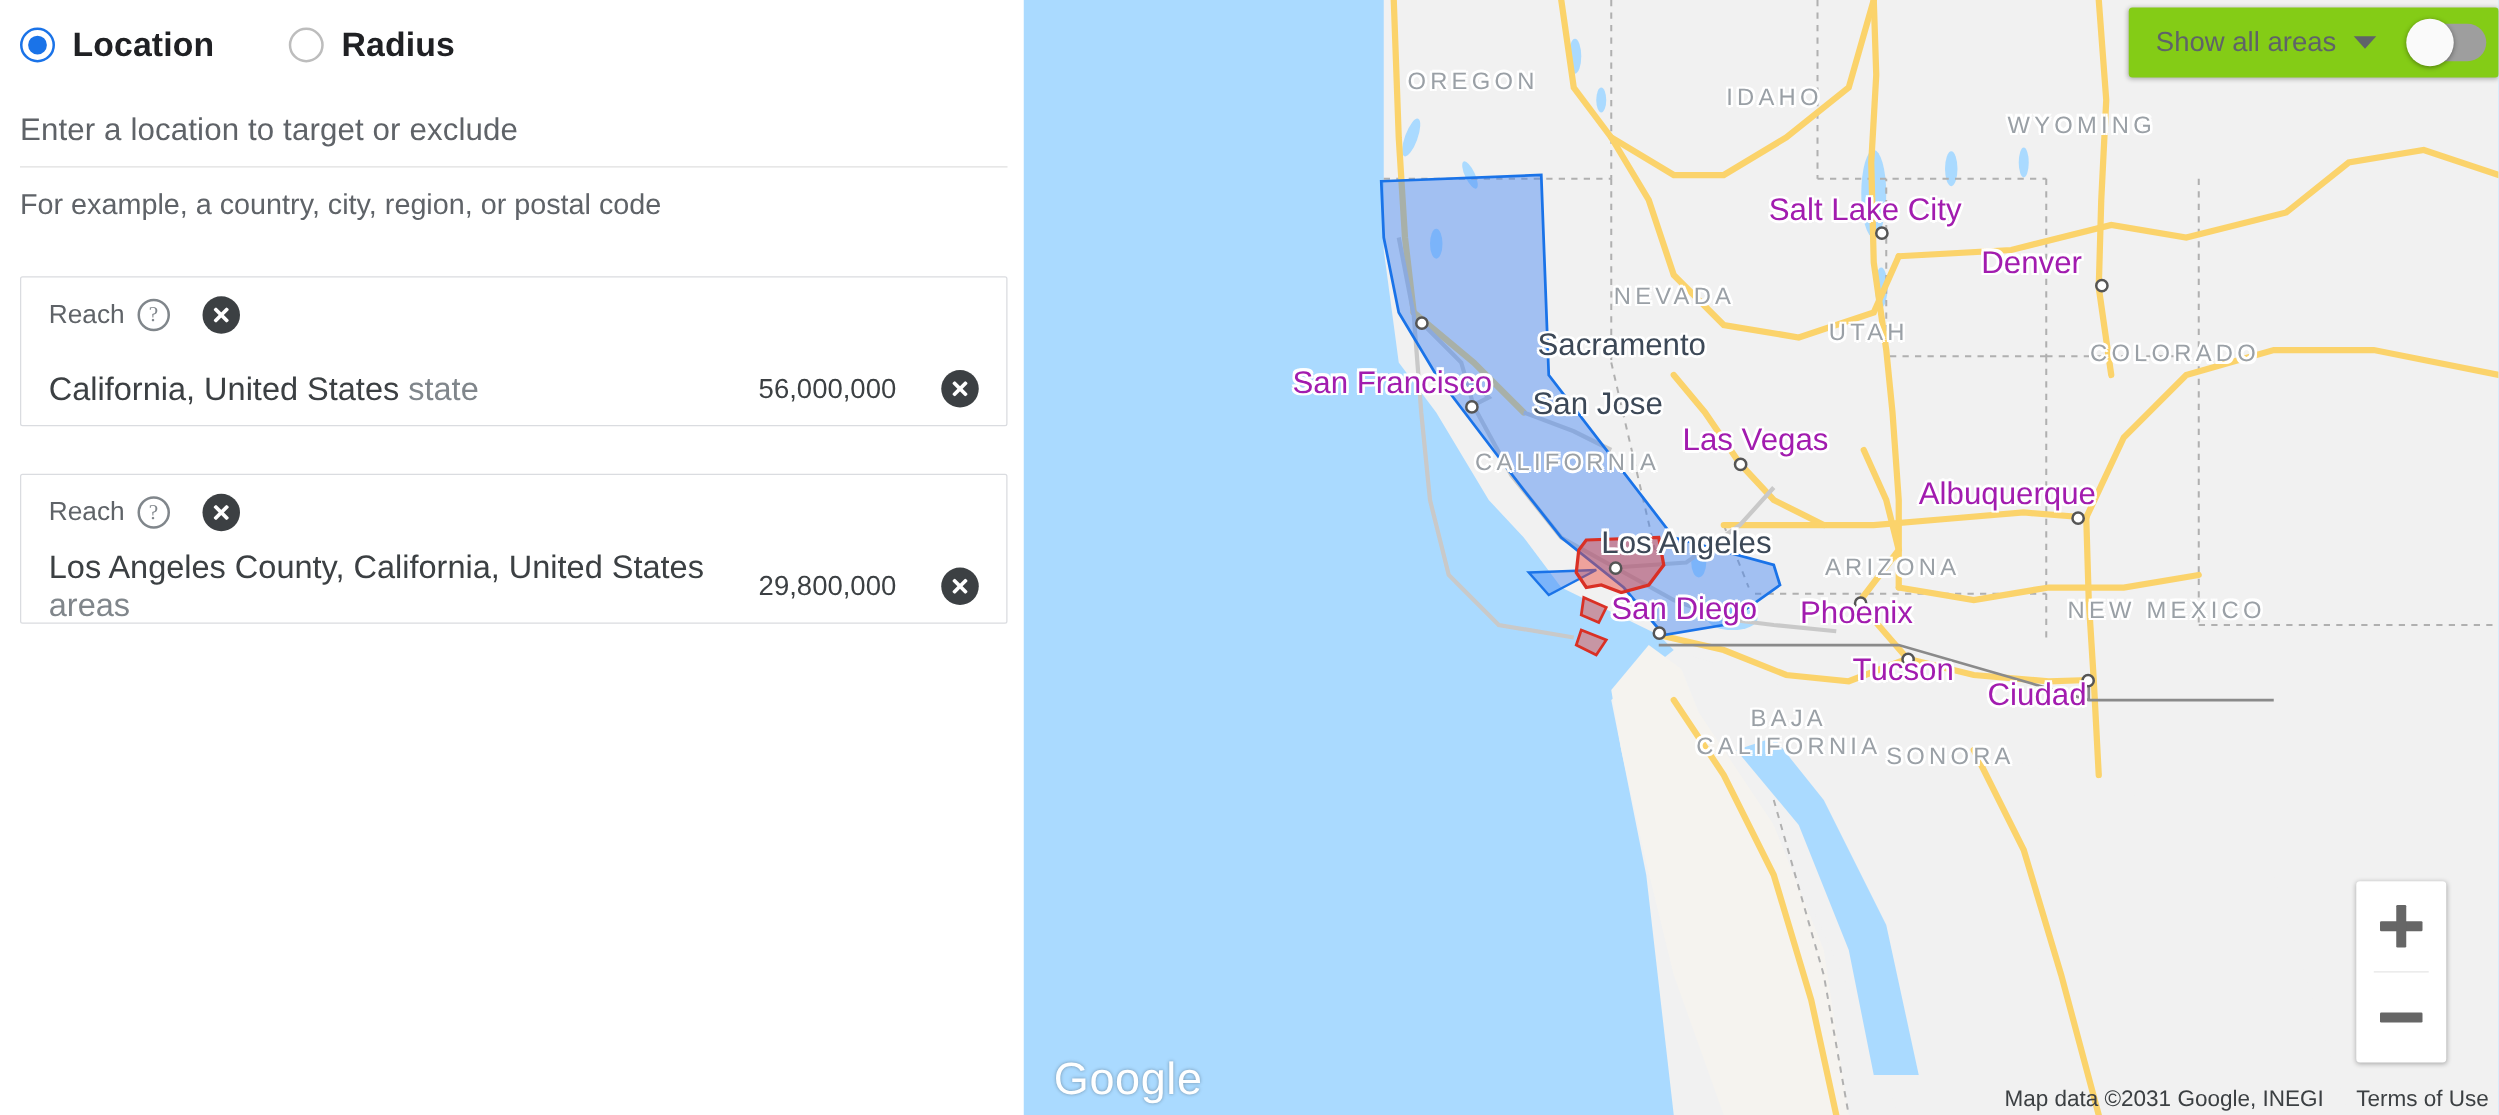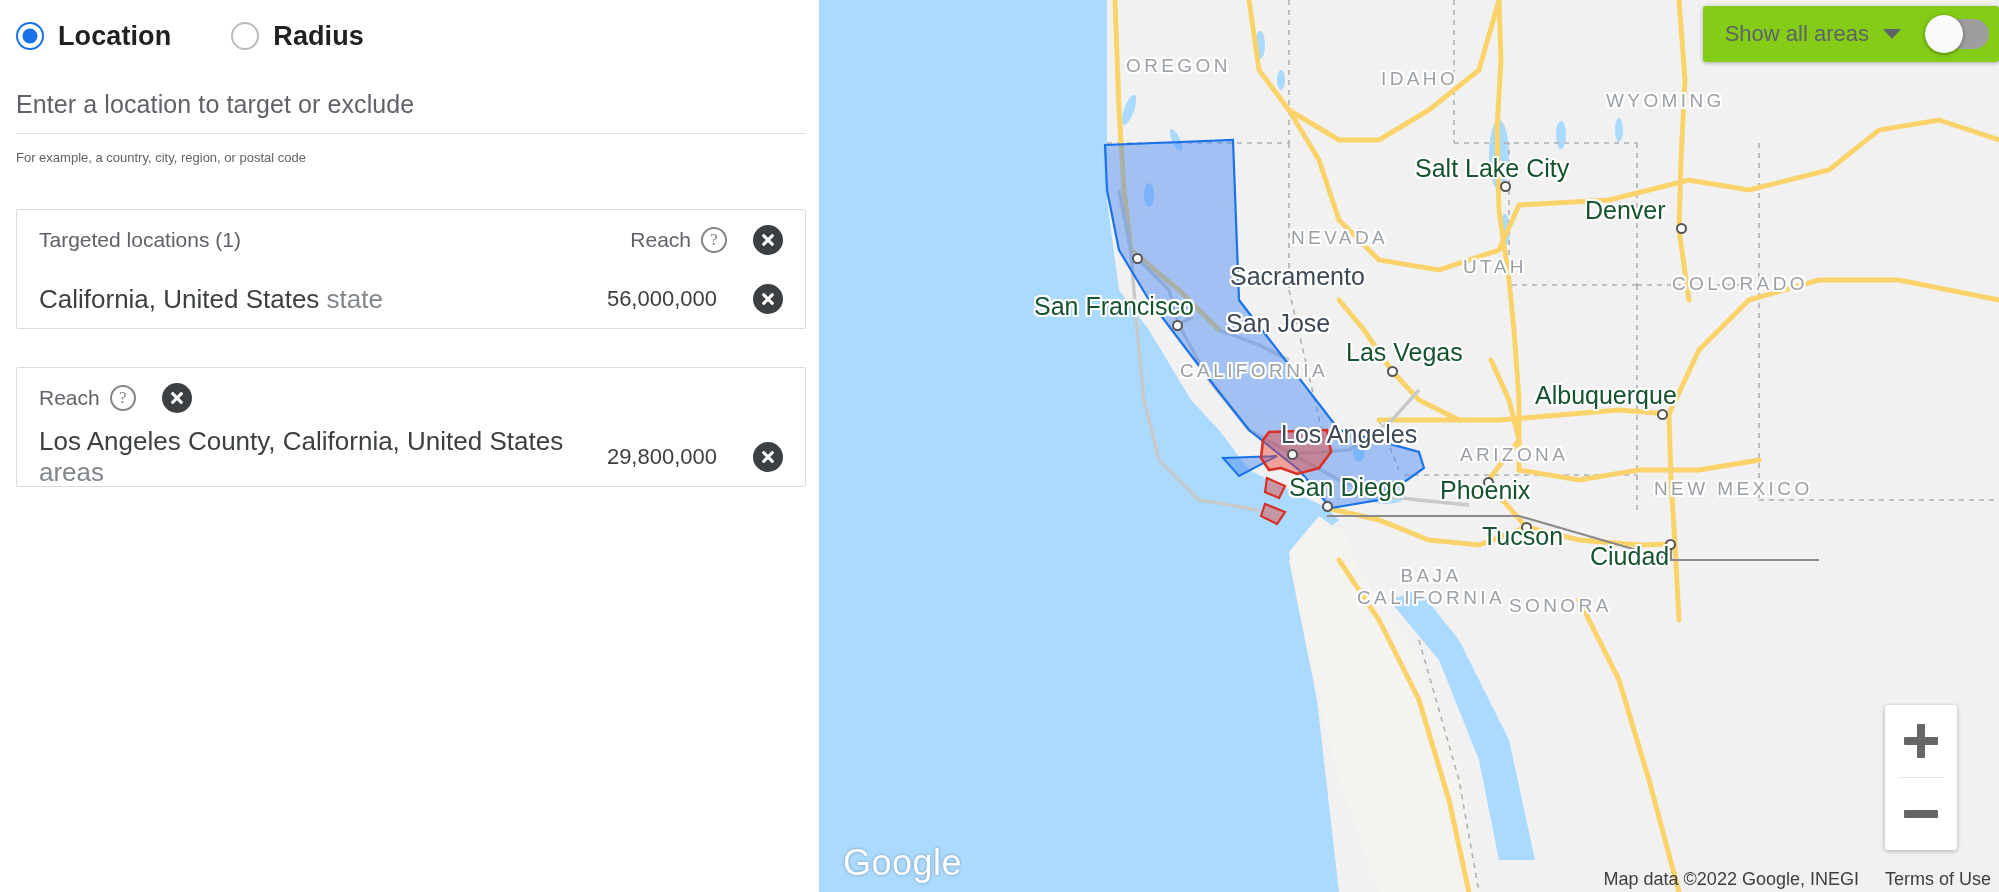"For example, a country, city," .helper { font-size: 13px -> 23px }
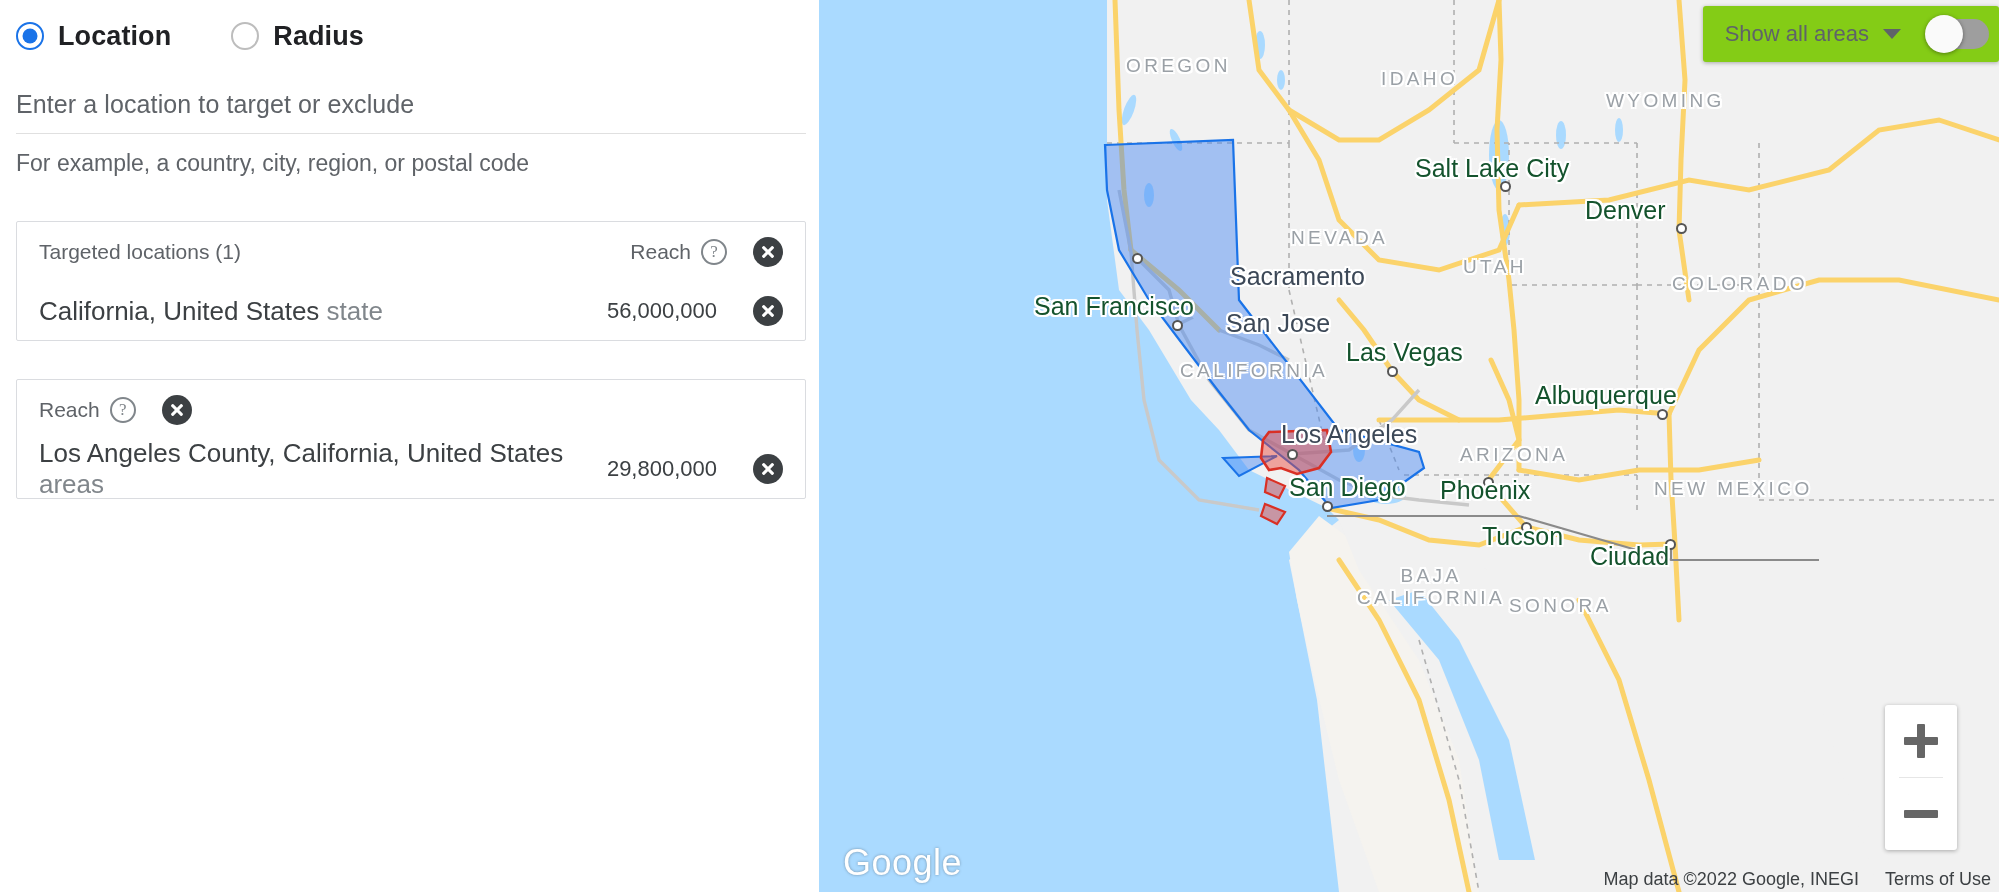"Salt Lake City" .city { color: #14532d -> #a21caf }
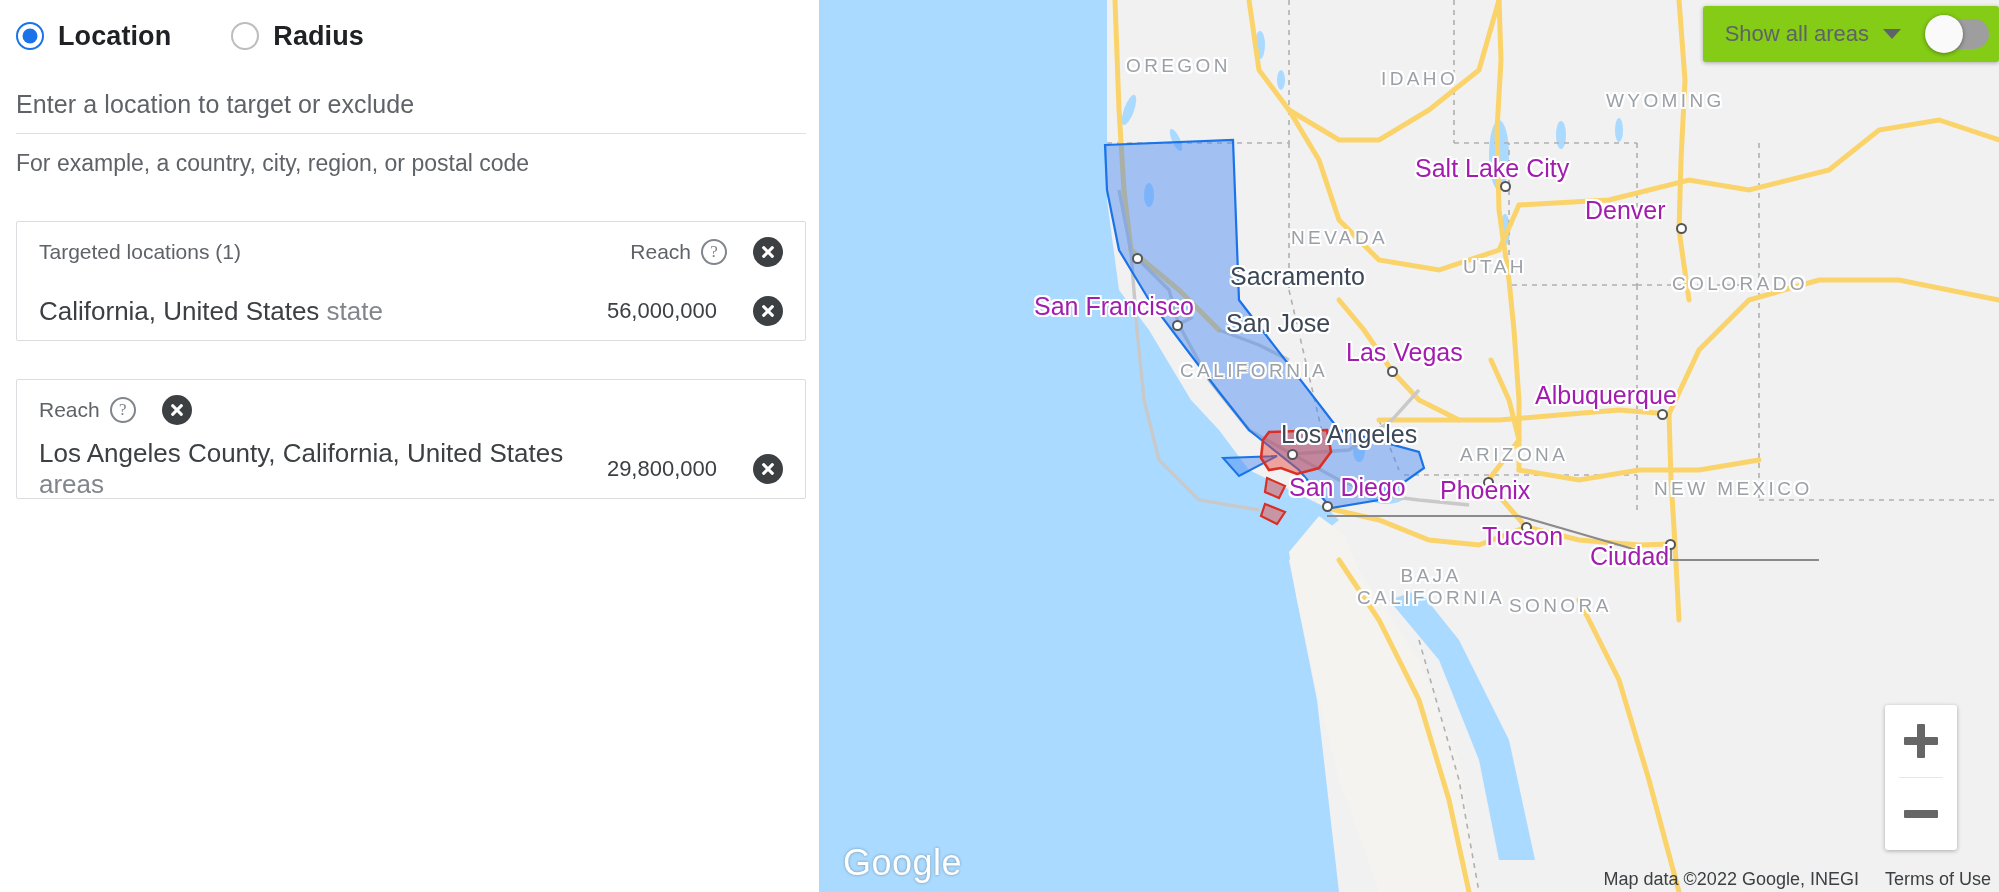"Targeted locations (1)" span.card-head-label { html: <span>Targeted locations (1)</span> -> none }
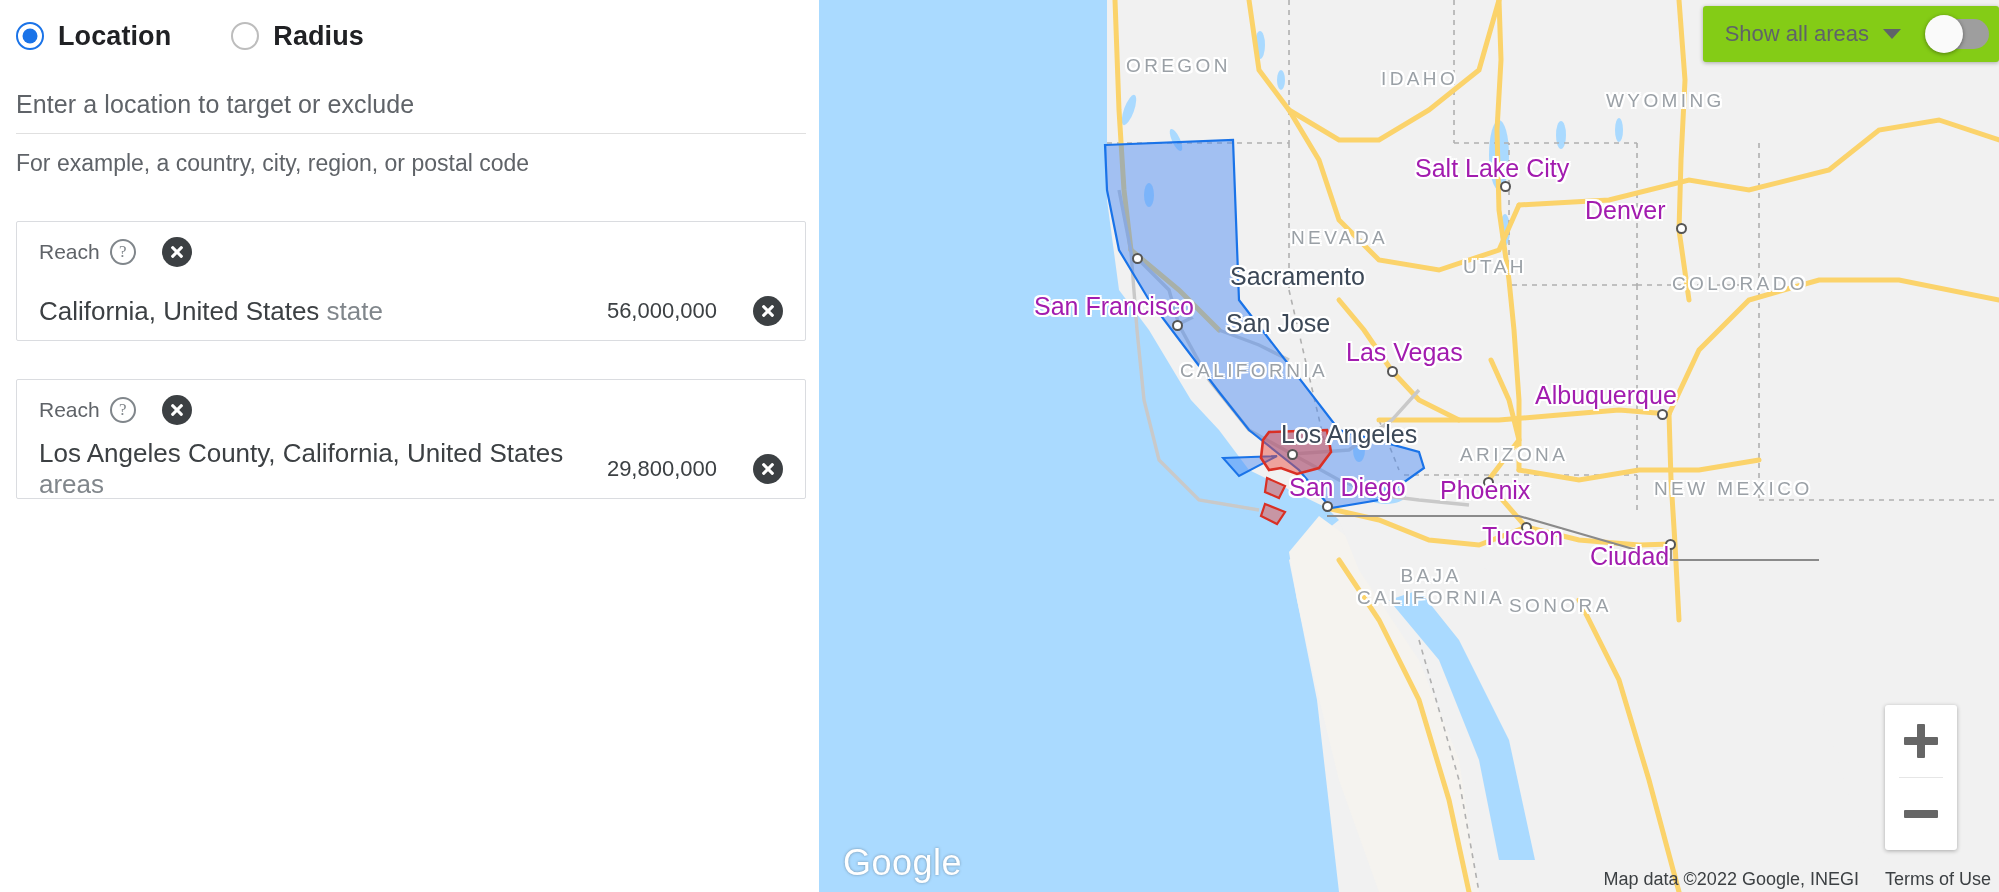"Map data ©2022 Google, INEGI" span { text: 2022 -> 2031 }
